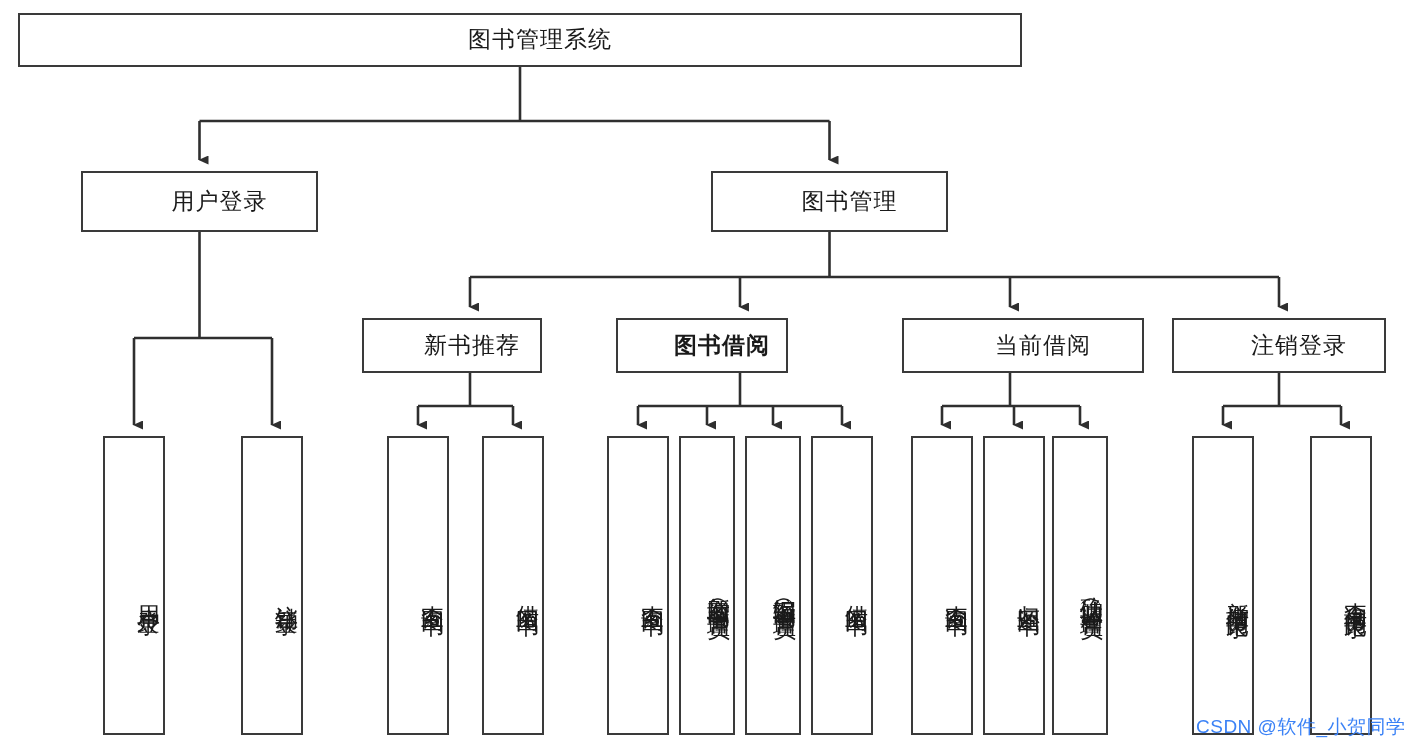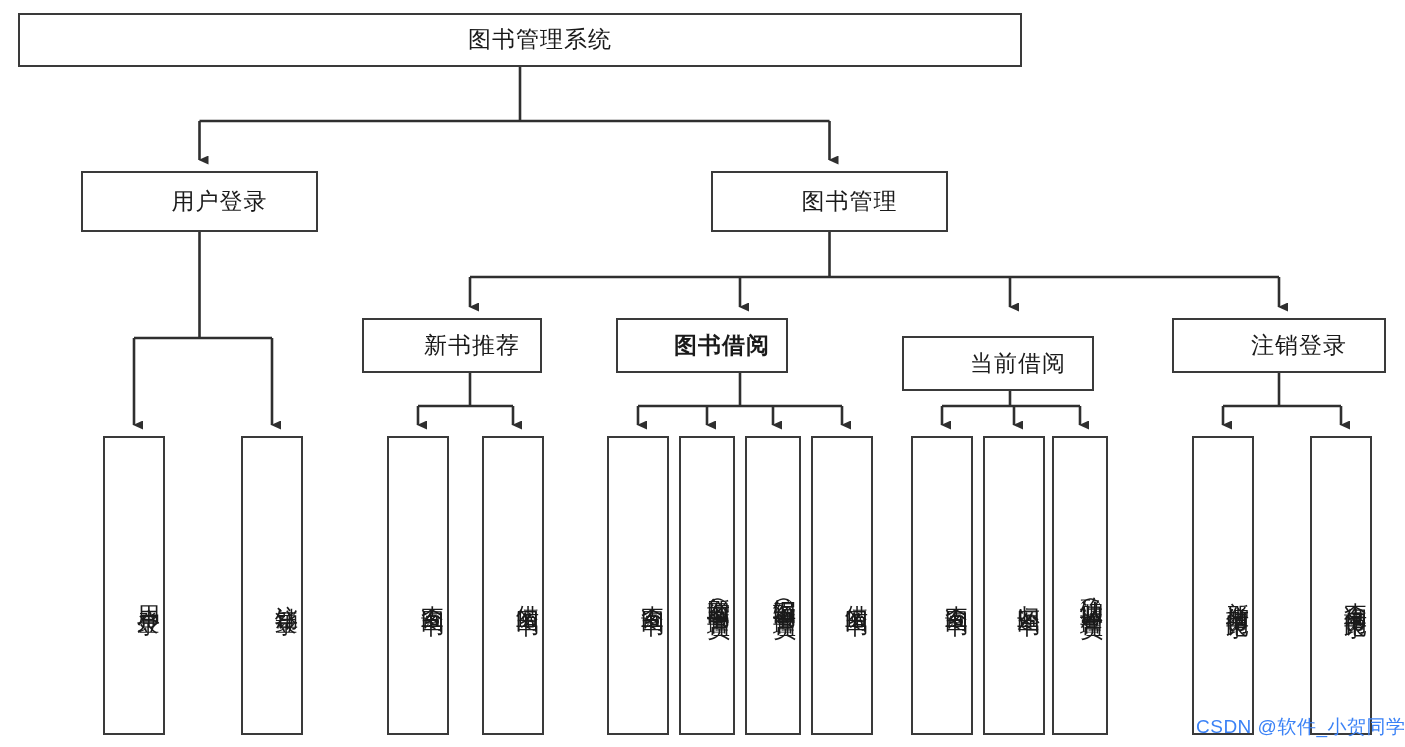"当前借阅" div.node { margin-top: 18px -> none; width: 192px -> 242px }
